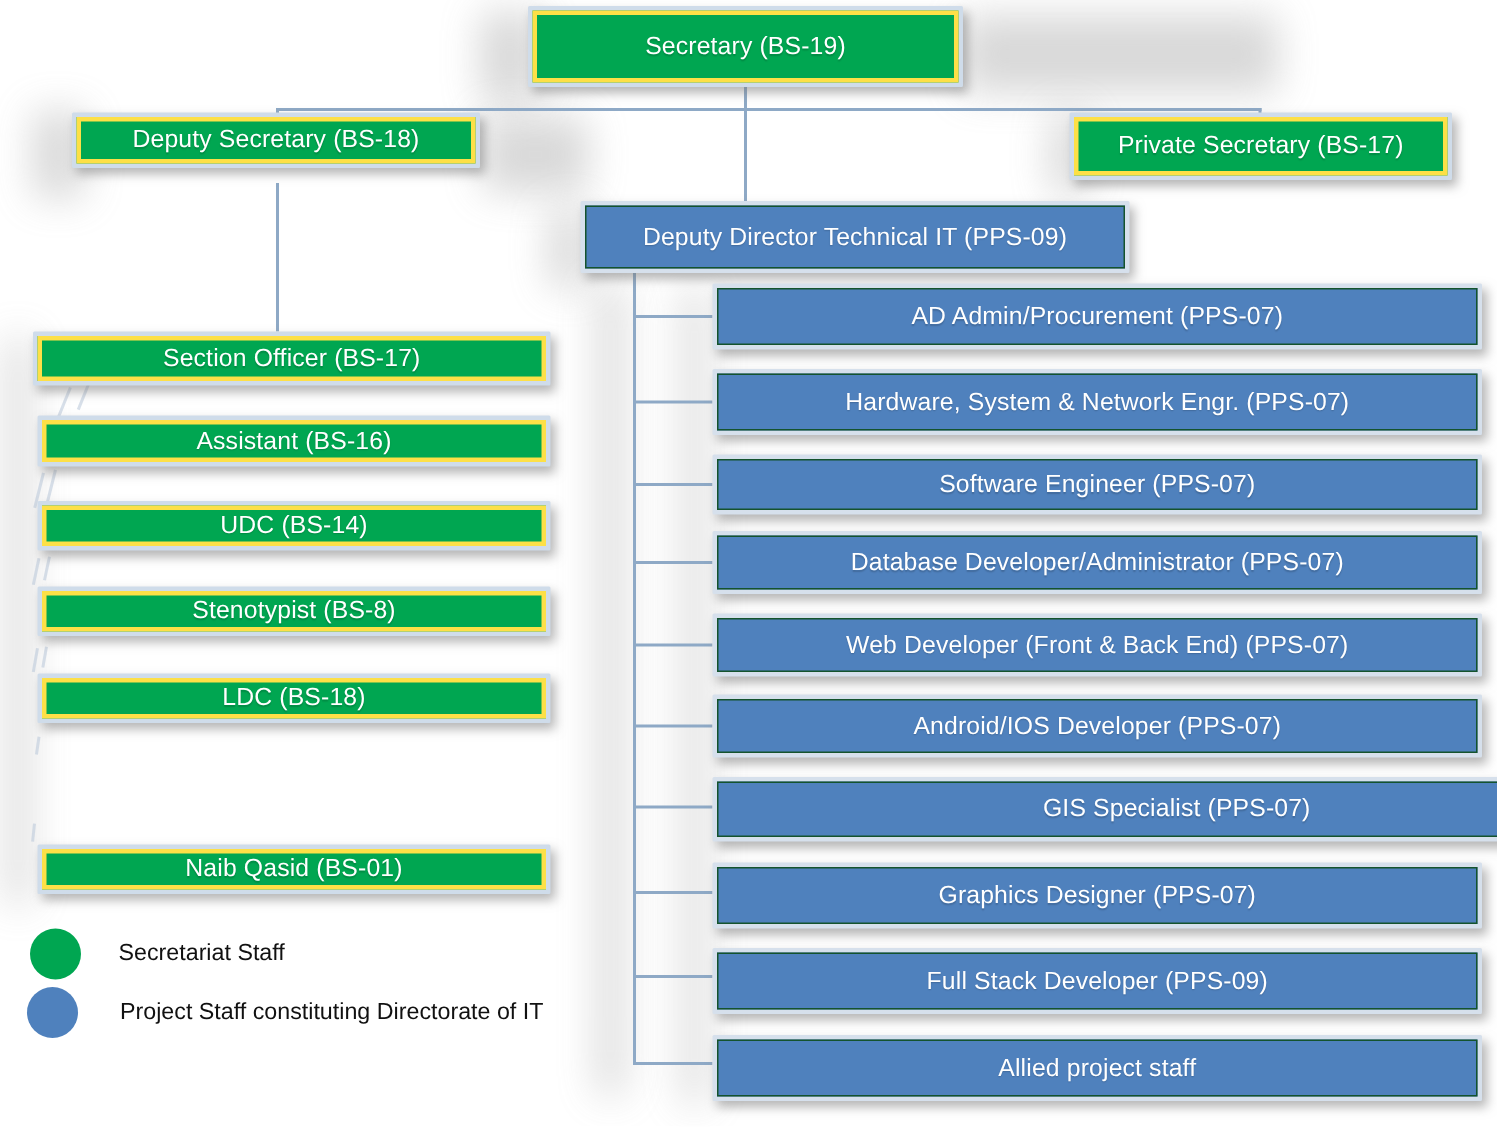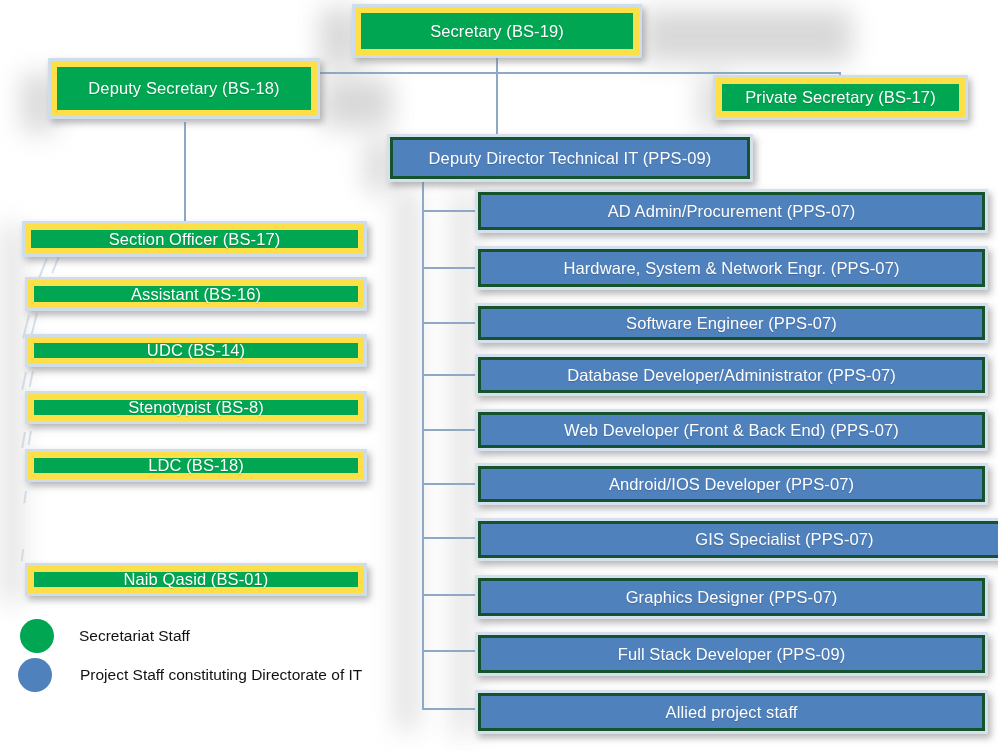"Secretary (BS-19)" .node.green .inner { border: 6px solid #fde047 -> 3px solid #fde047 }
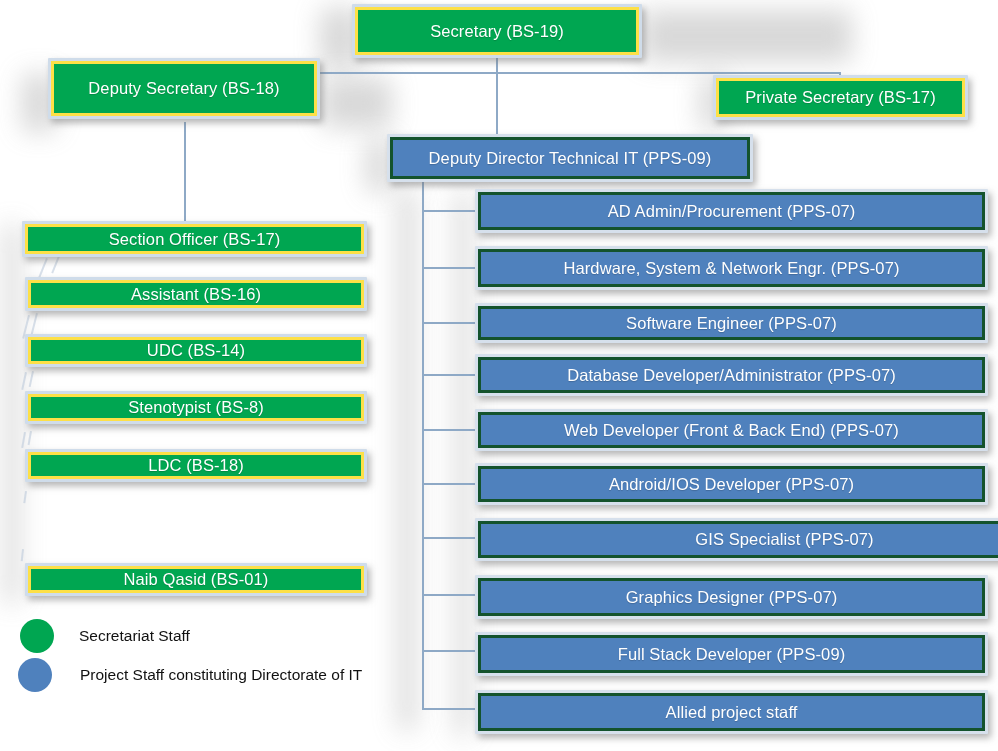"Deputy Secretary (BS-18)" div.node { height: 61px -> 37px; top: 58px -> 75px }
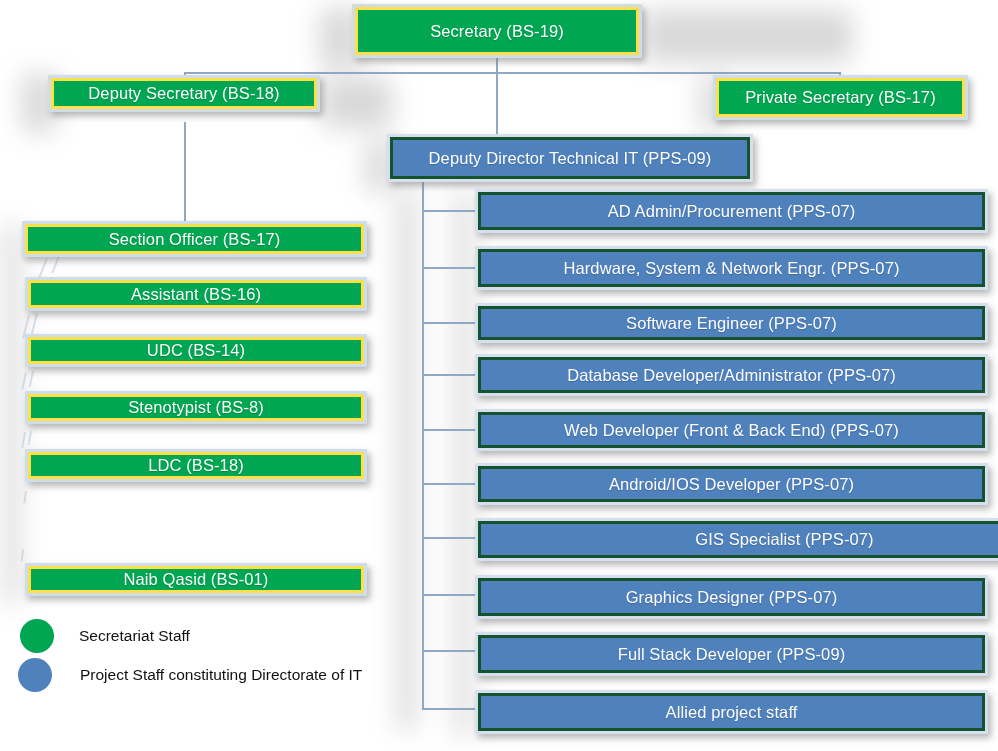"Deputy Director Technical IT (PPS-09)" .node.blue .inner { border: 3px solid #14532d -> 1px solid #14532d }
